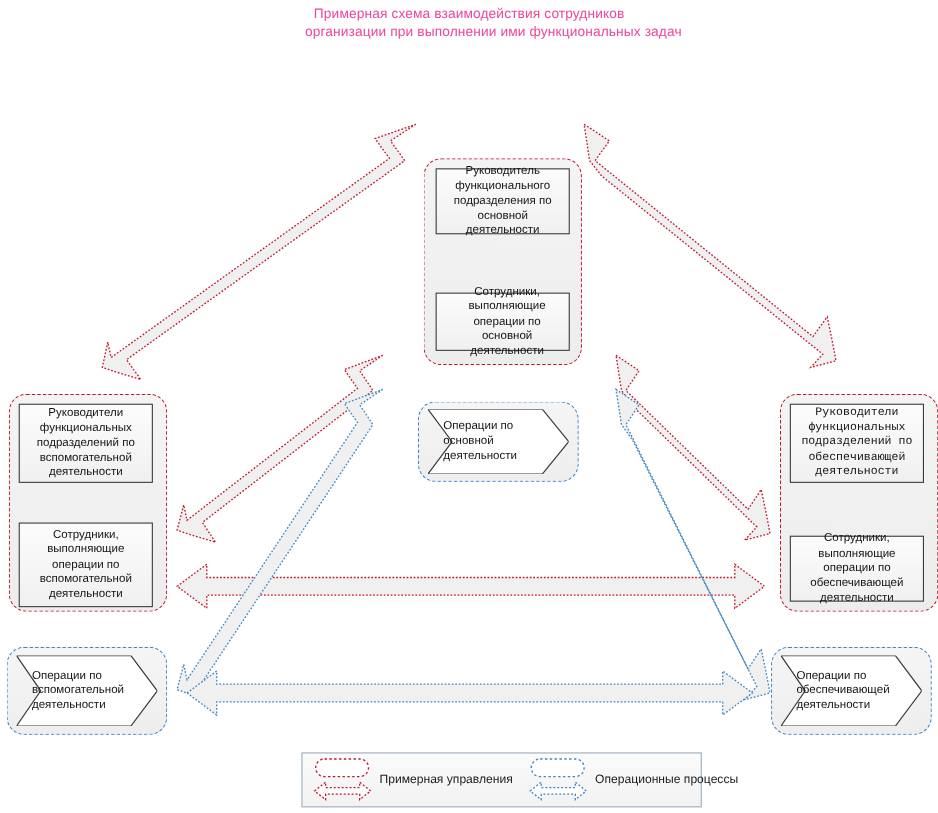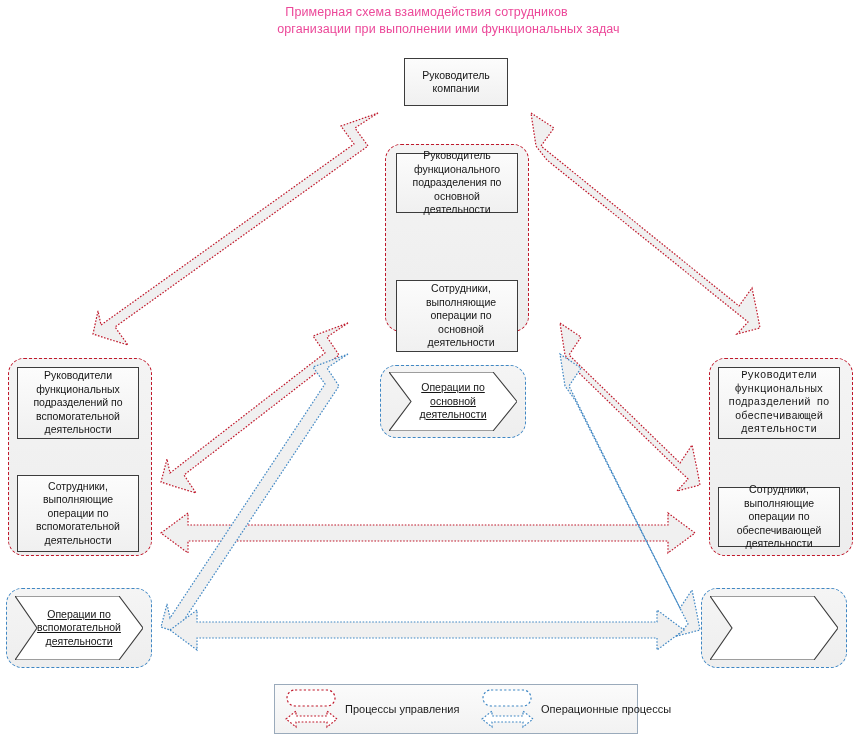"Руководитель компании" div.node { html: <div> <span>Руководитель компании</span> </div> -> none }
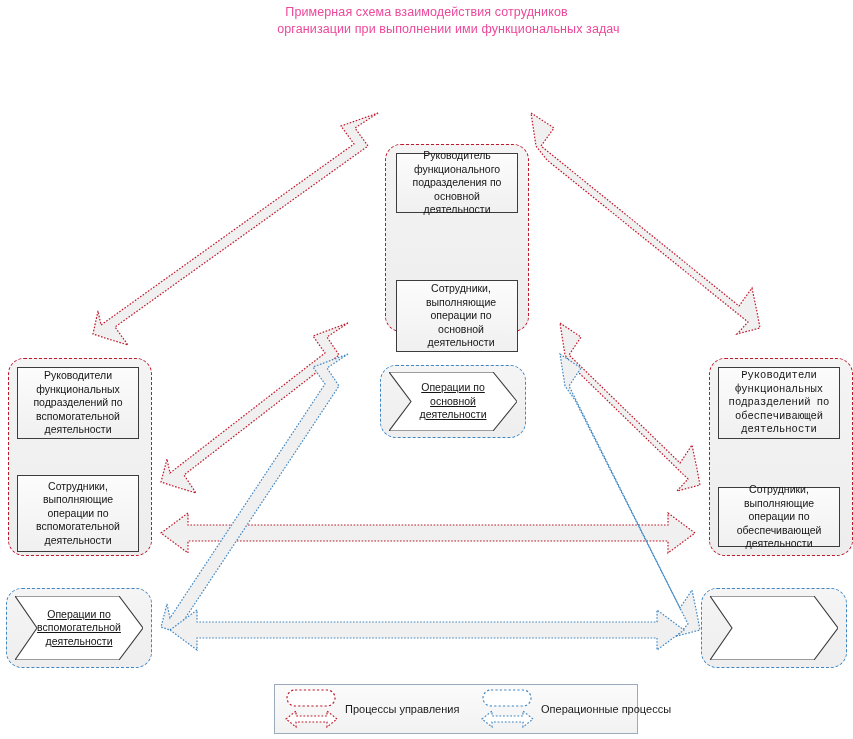"Сотрудники, выполняющие операции по основной" div.node { height: 72px -> 53px; top: 280px -> 266px }
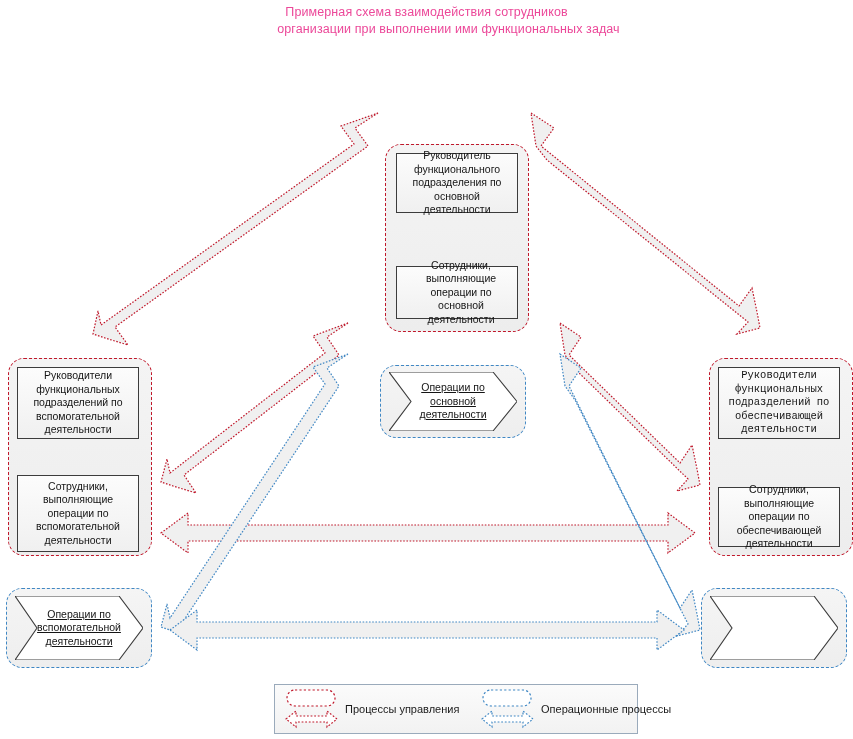"Операции по основной деятельности" .chev { text-align: center -> left; text-decoration: underline -> none }
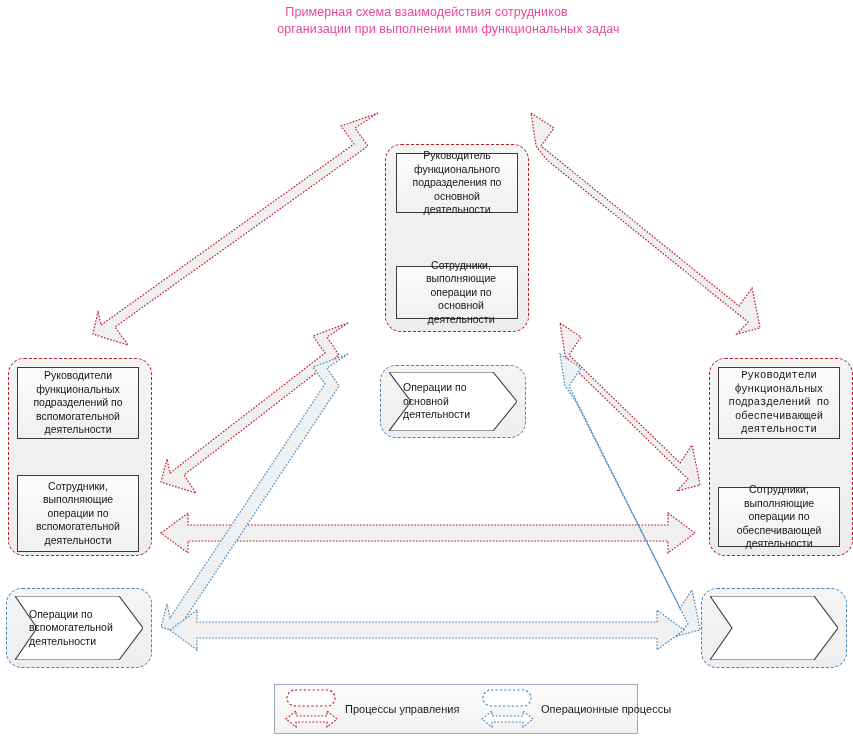"Операции по обеспечивающей деятельности" span.txt { html: none -> <span>Операции по обеспечивающей деятельности</span> }
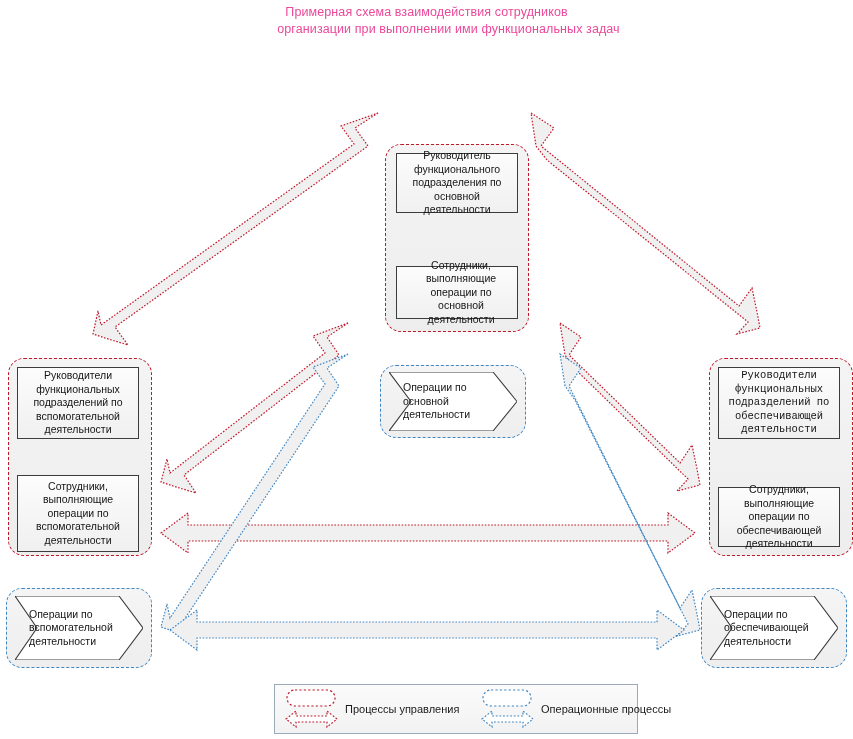"Процессы управления" span.legend-label { text: Процессы -> Примерная }
